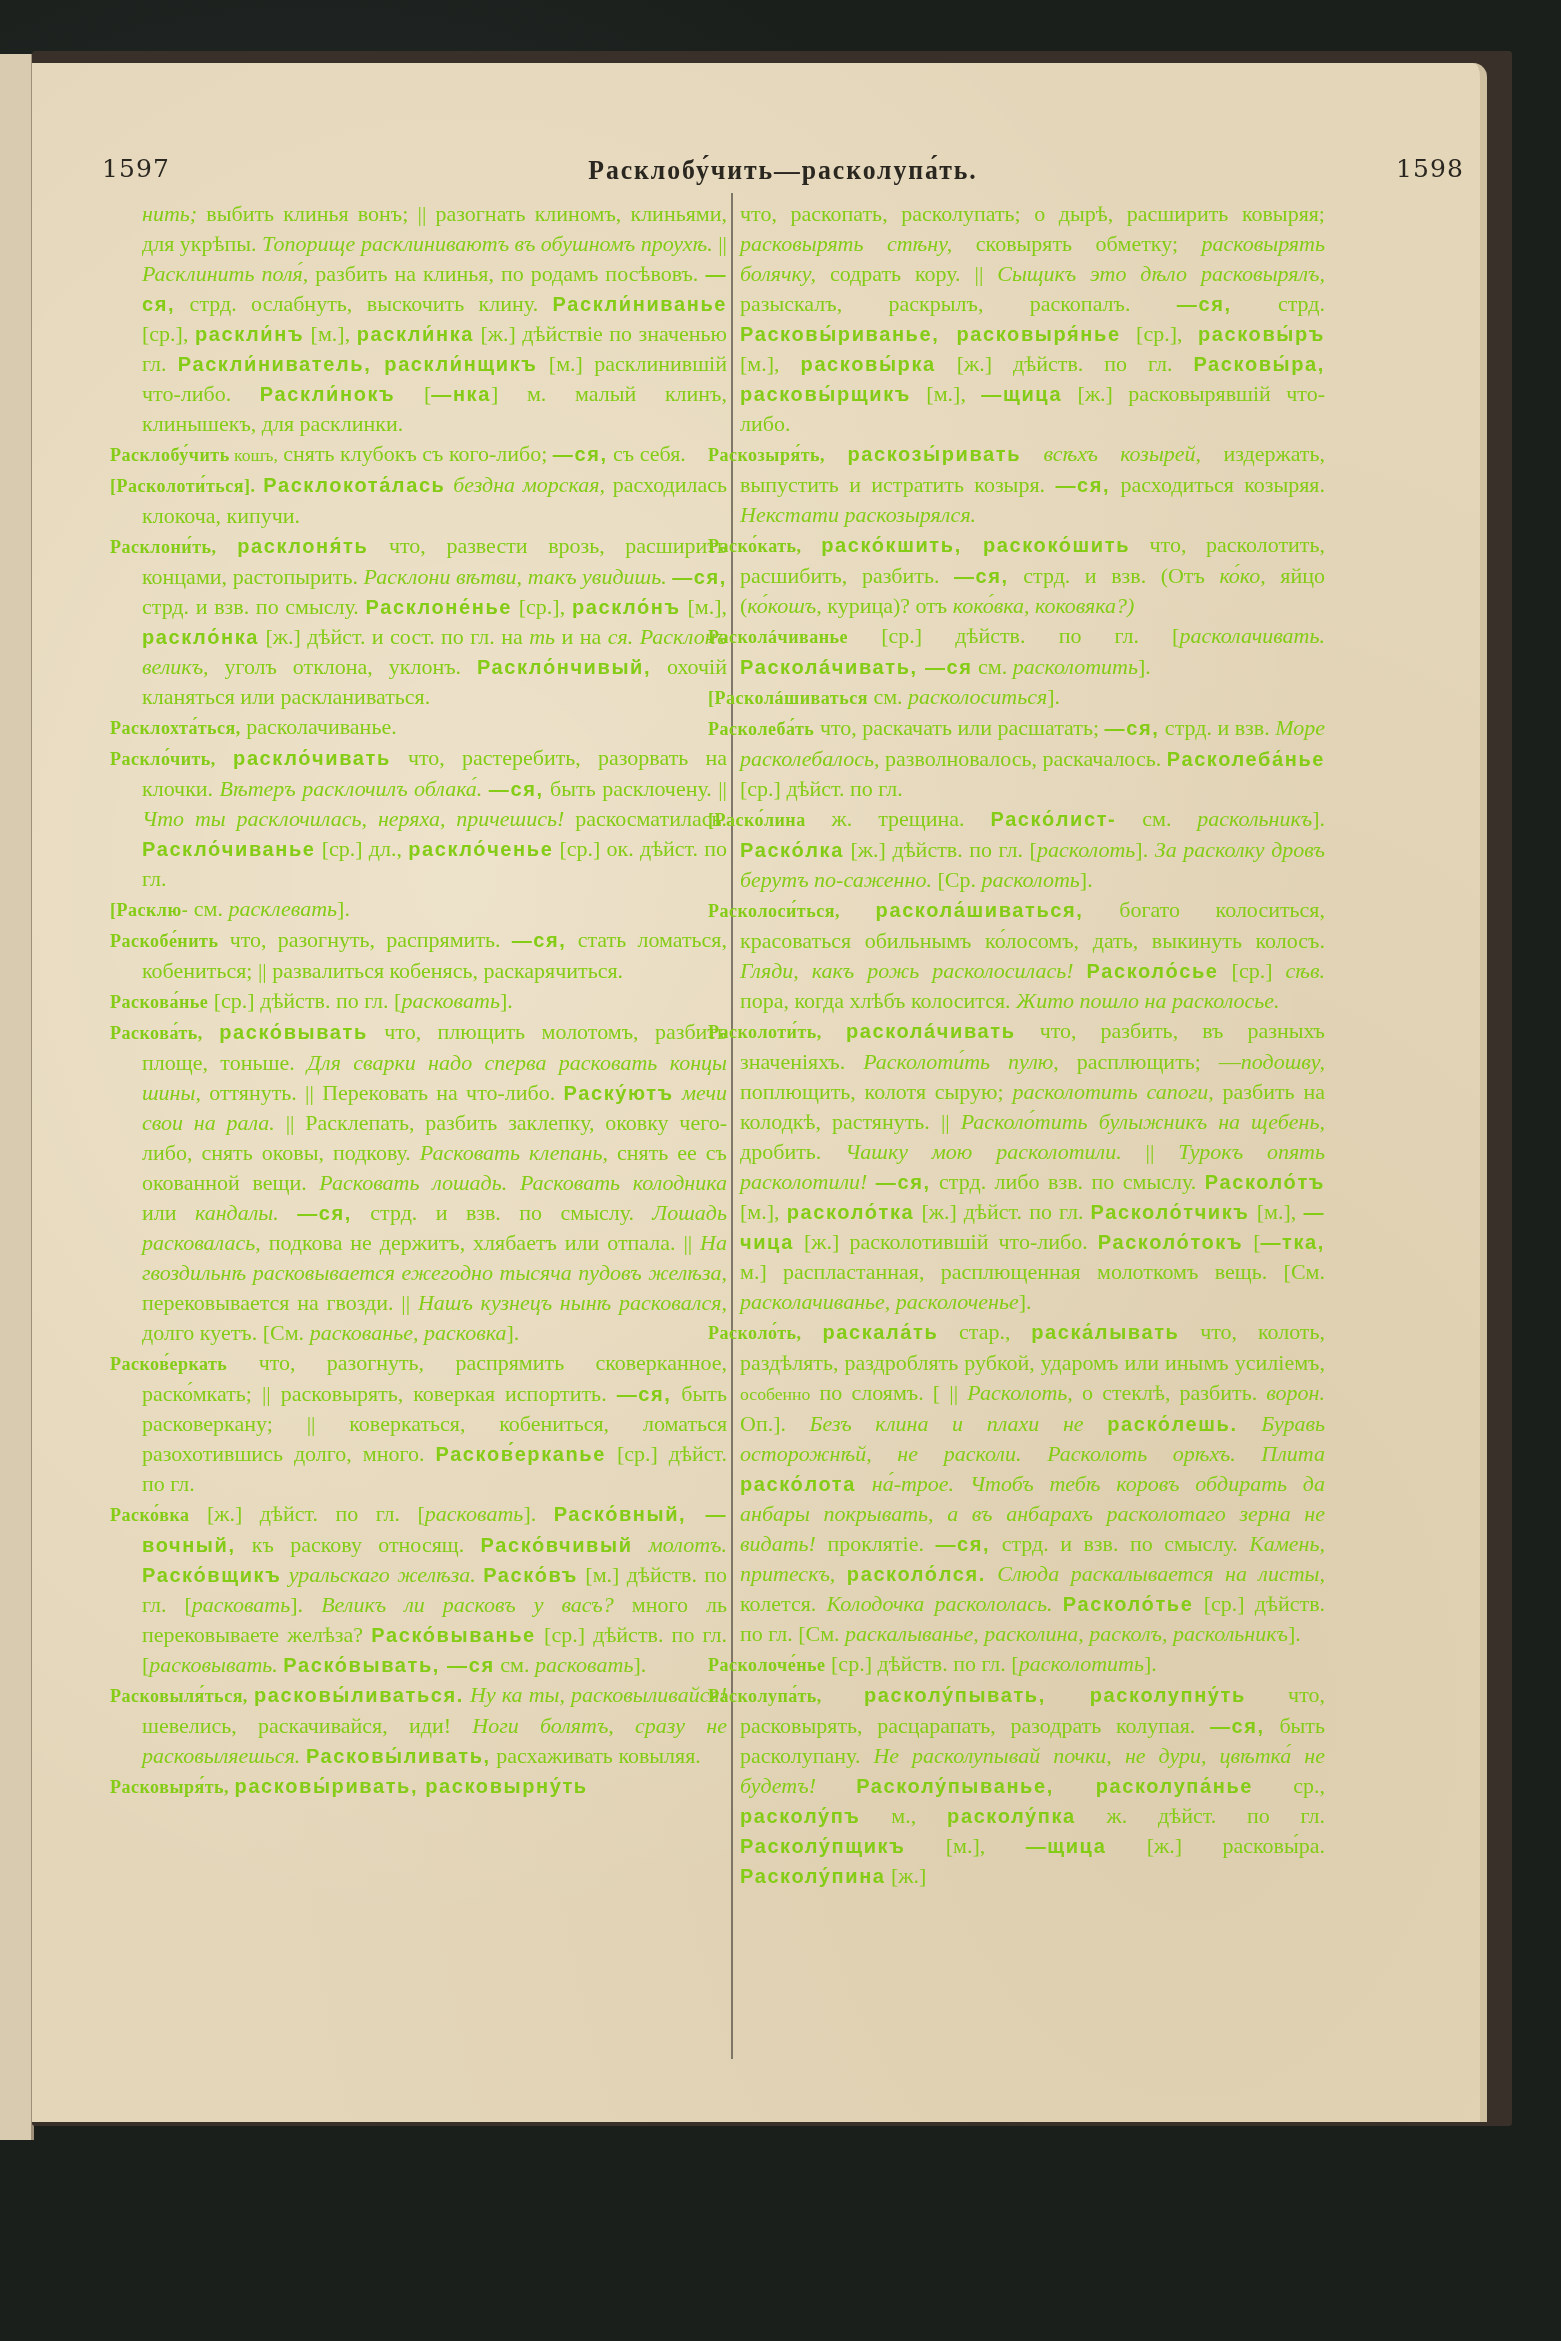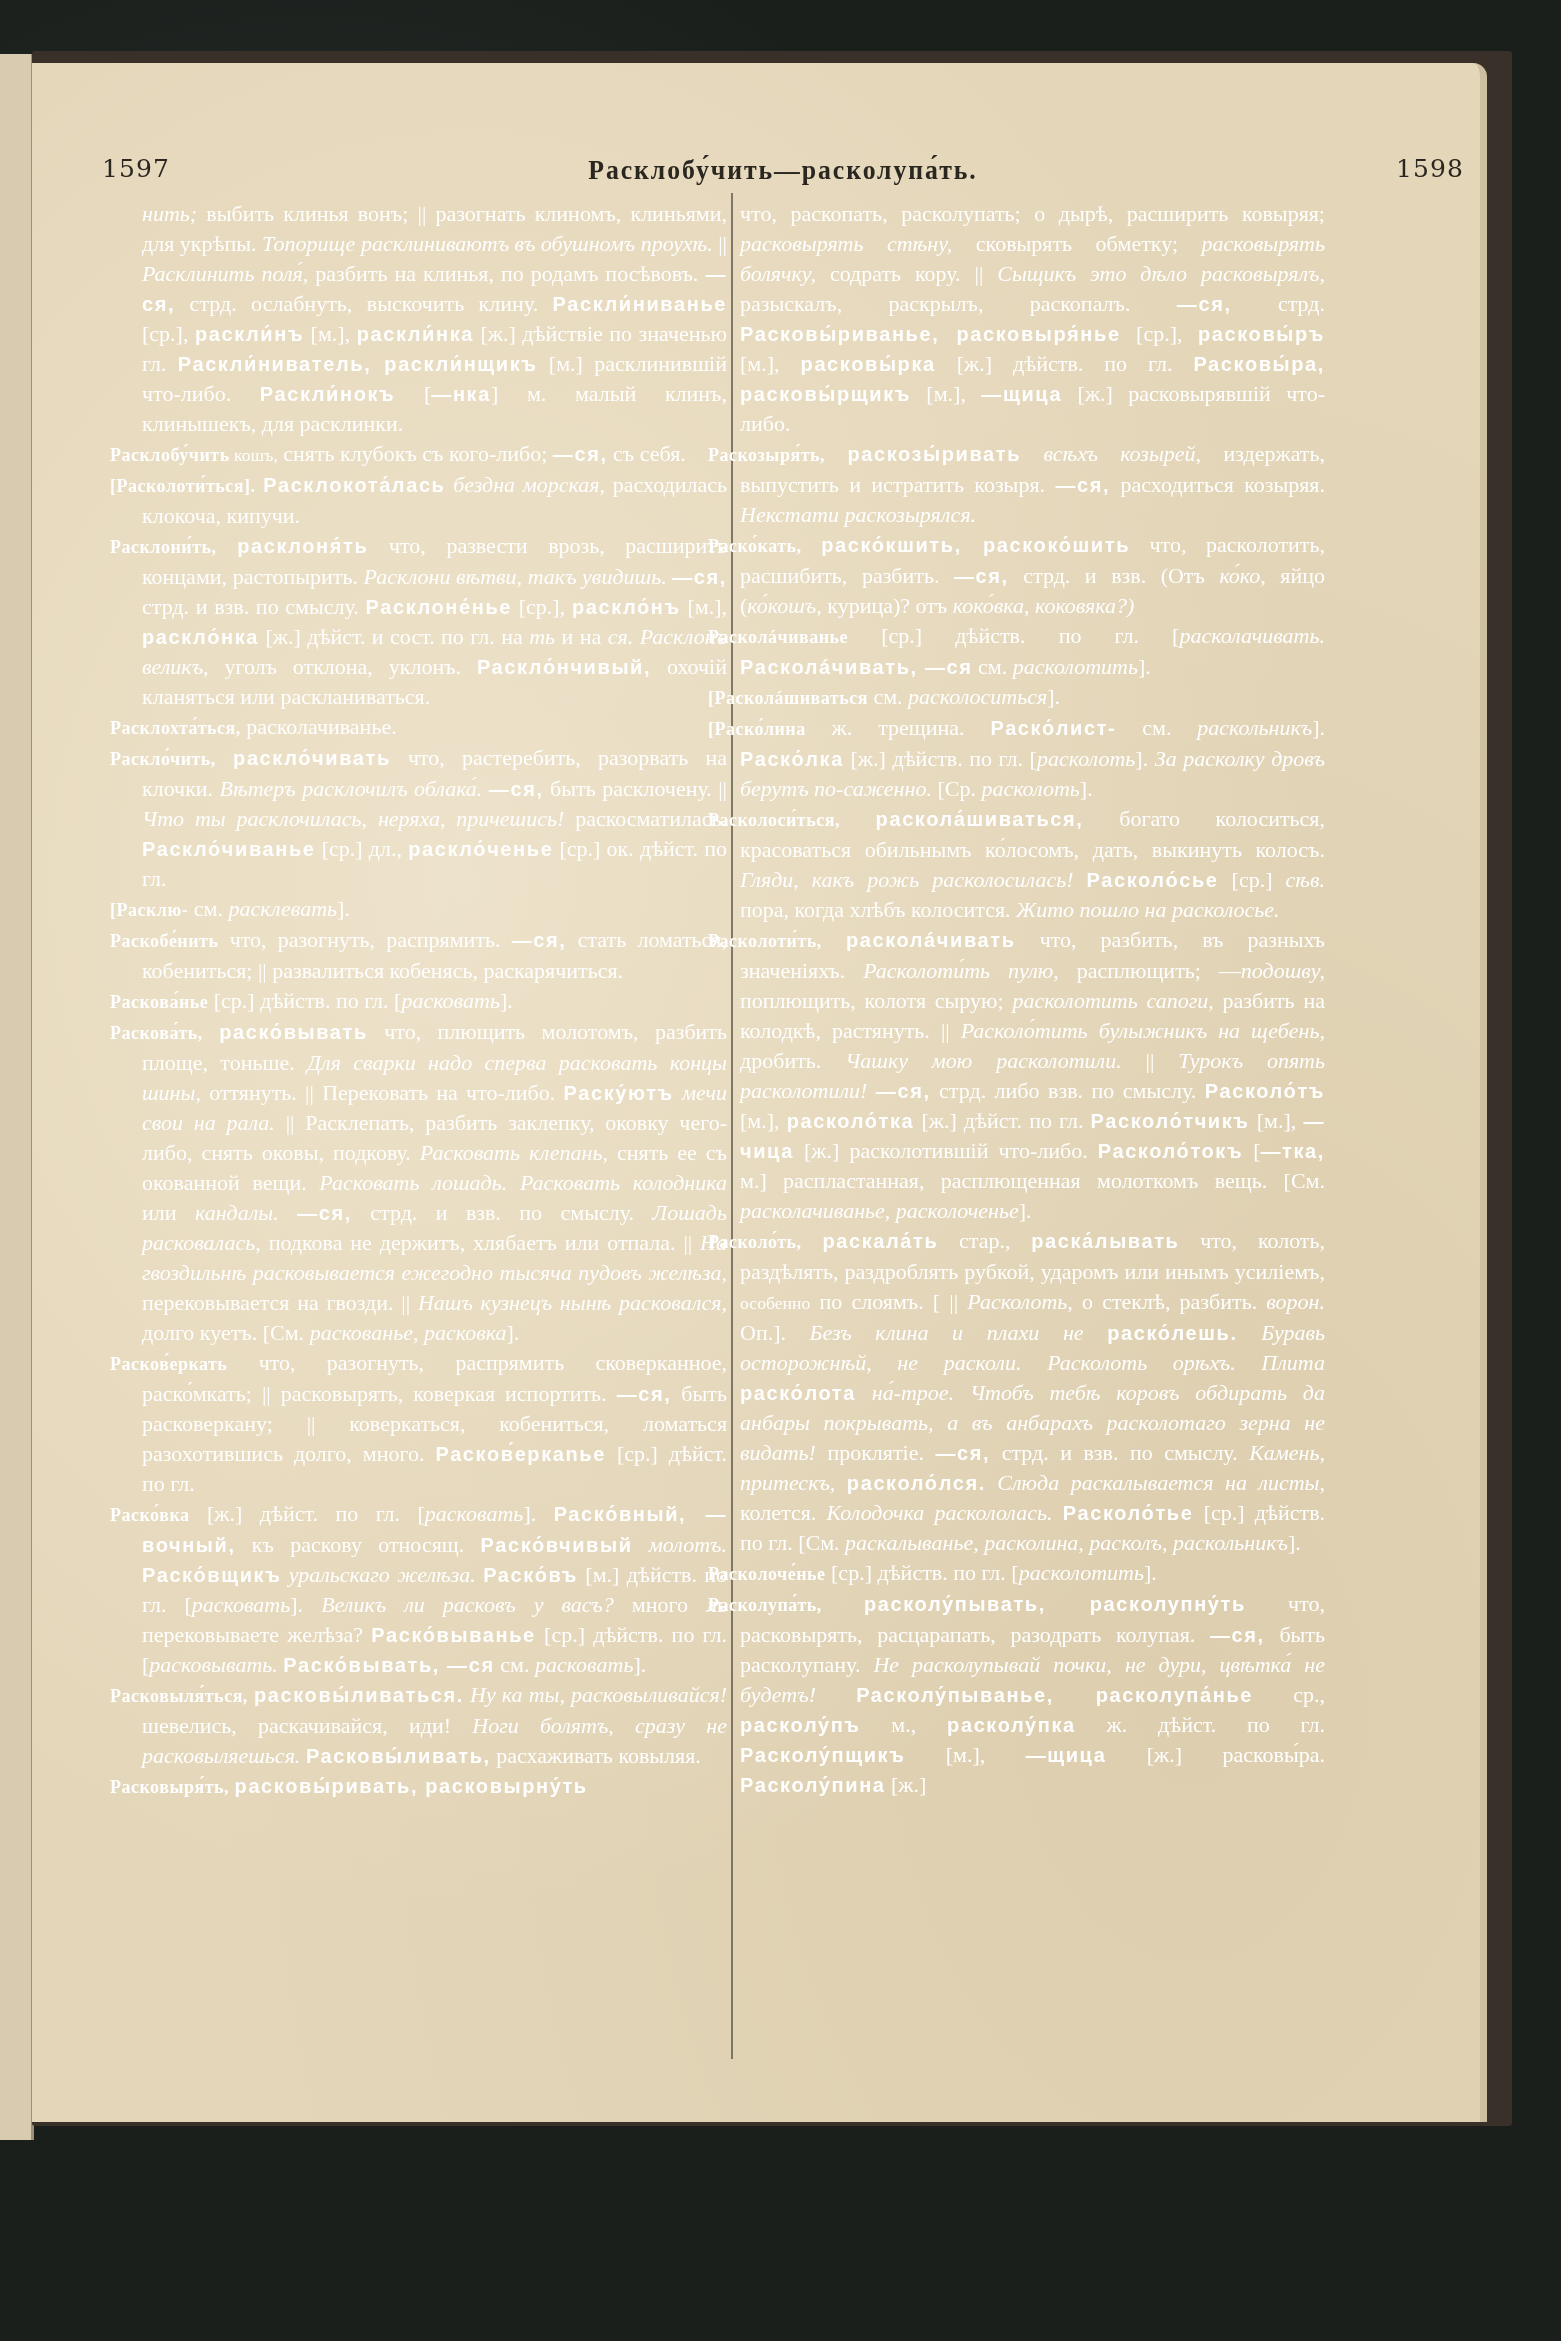"нить; выбить клинья вонъ; ||" .col { color: #ffffff -> #84cc16 }
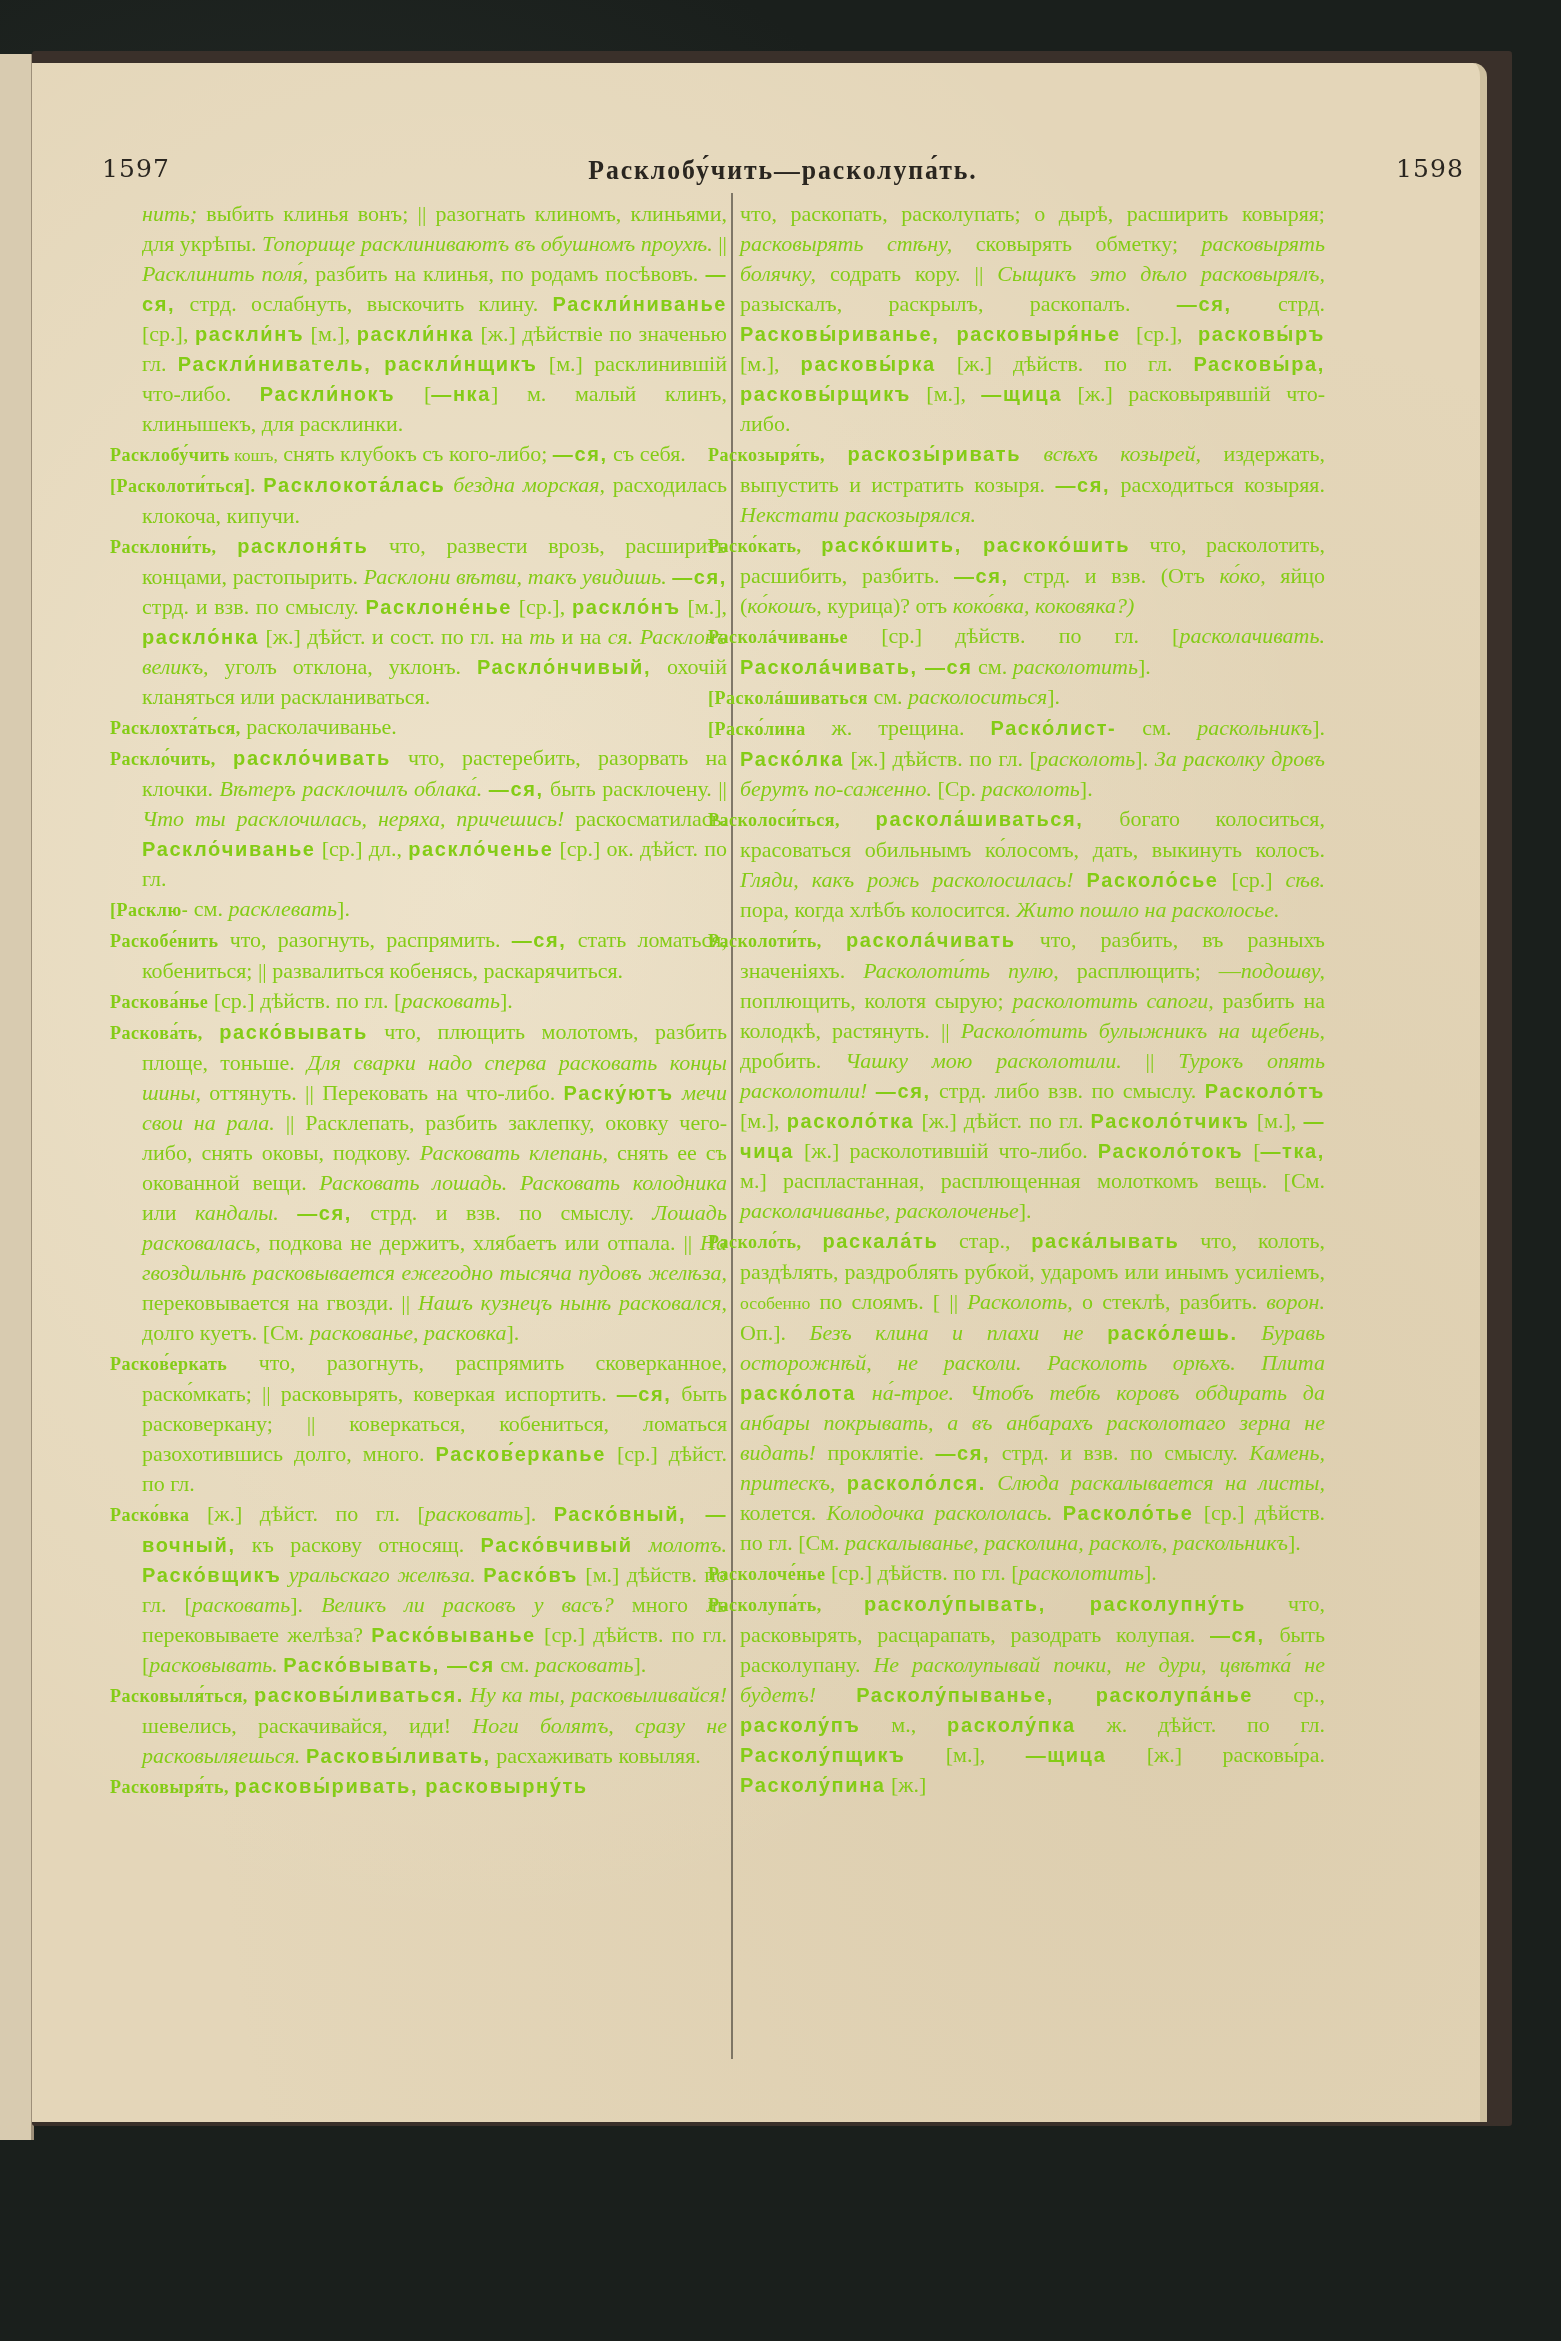"Расколеба́ть что, раскачать или" p.entry { html: none -> <p><span>Расколеба́ть</span><span> что, раскачать или расшатать; </span><span>—ся,</span><span> стрд. и взв. </span><span>Море расколебалось,</span><span> разволновалось, раскачалось. </span><span>Расколеба́нье</span><span> [ср.] дѣйст. по гл.</span></p> }
